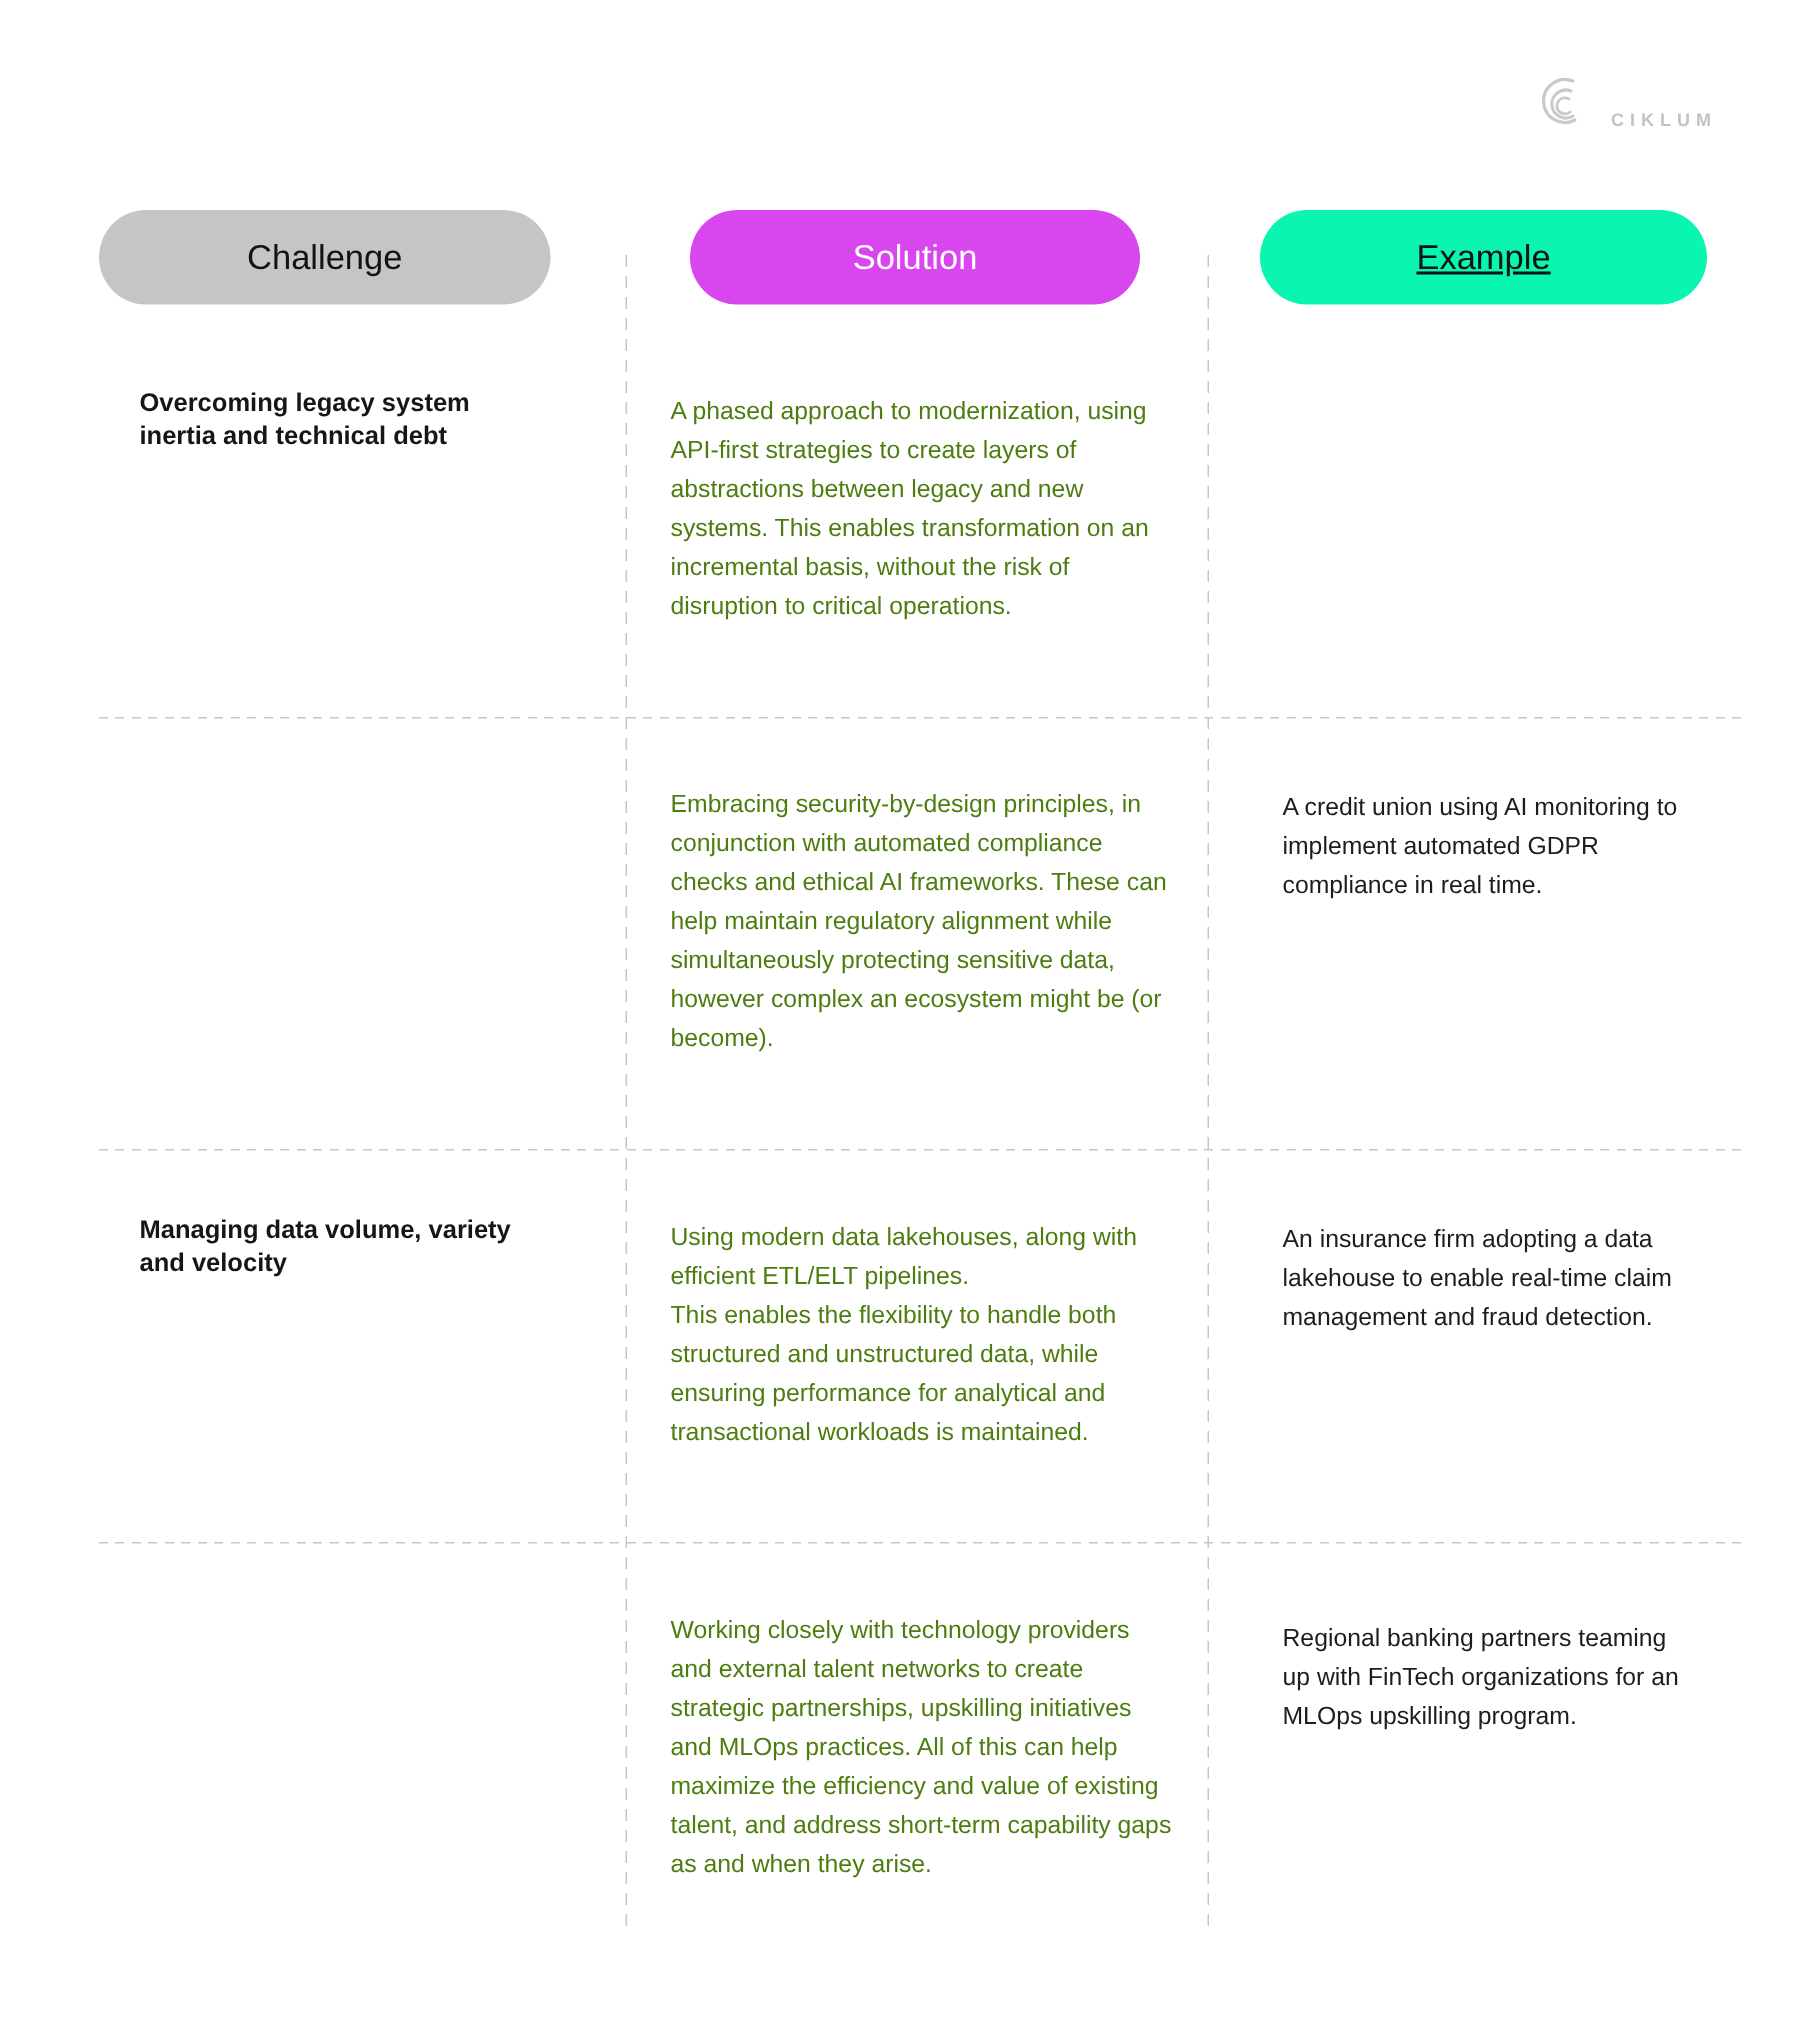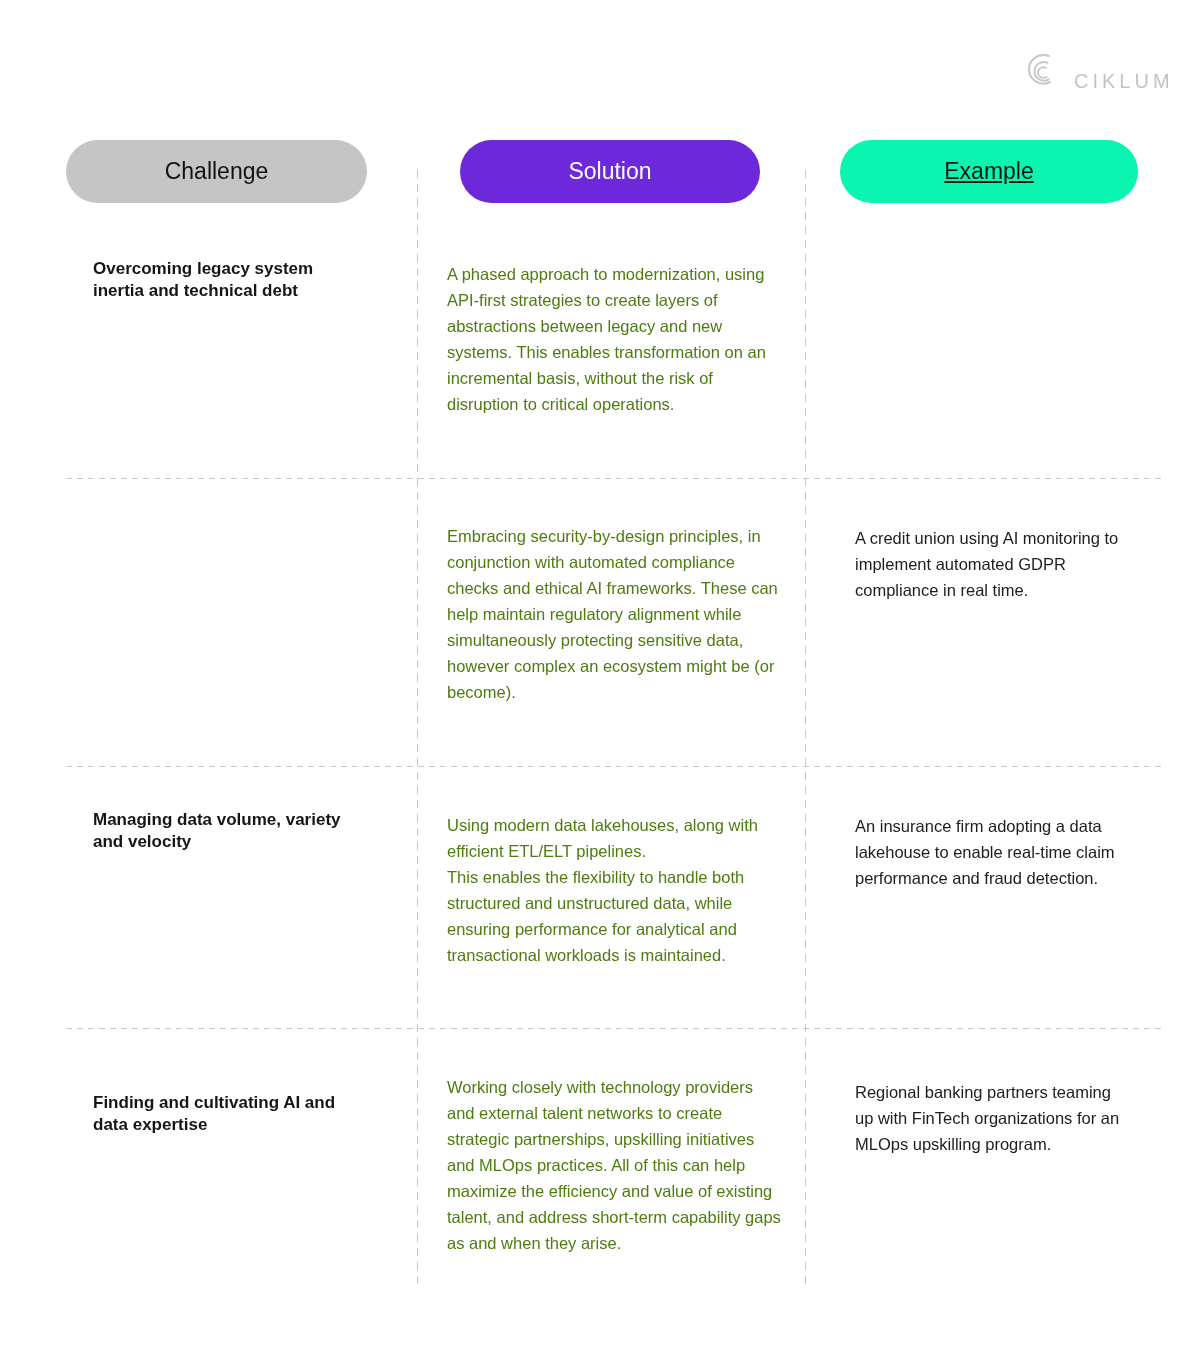"CIKLUM" .logo-text { font-size: 20px -> 12px; font-weight: 400 -> 700 }
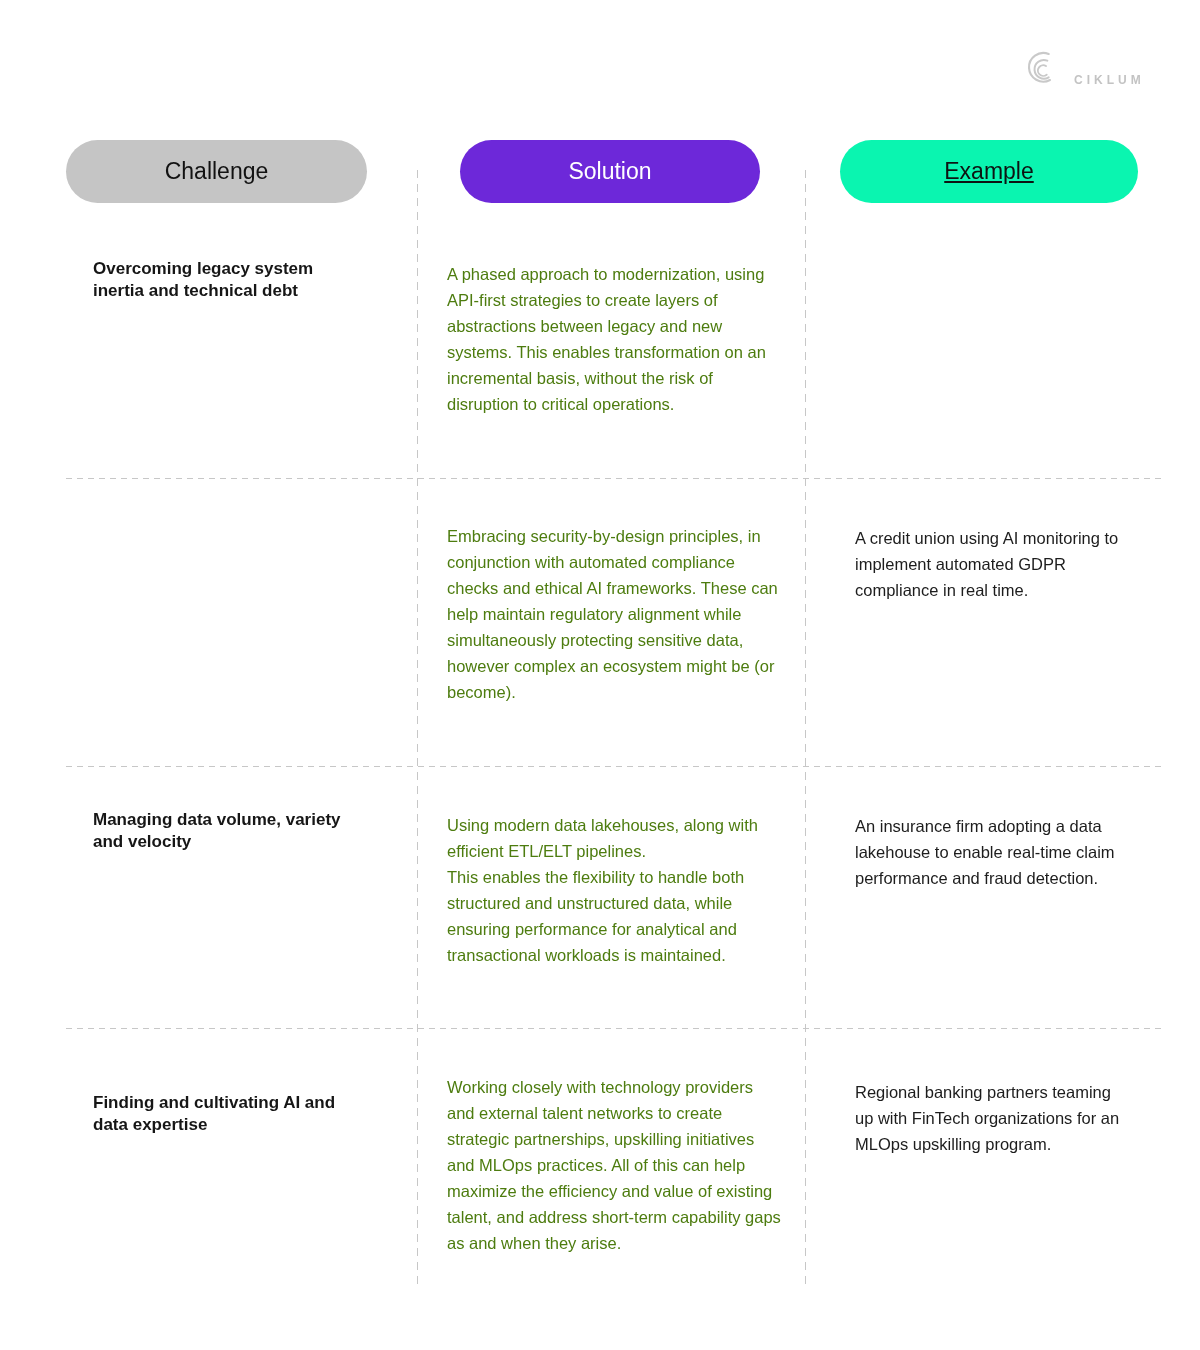"Solution" .pill-solution { background: #6d28d9 -> #d946ef }
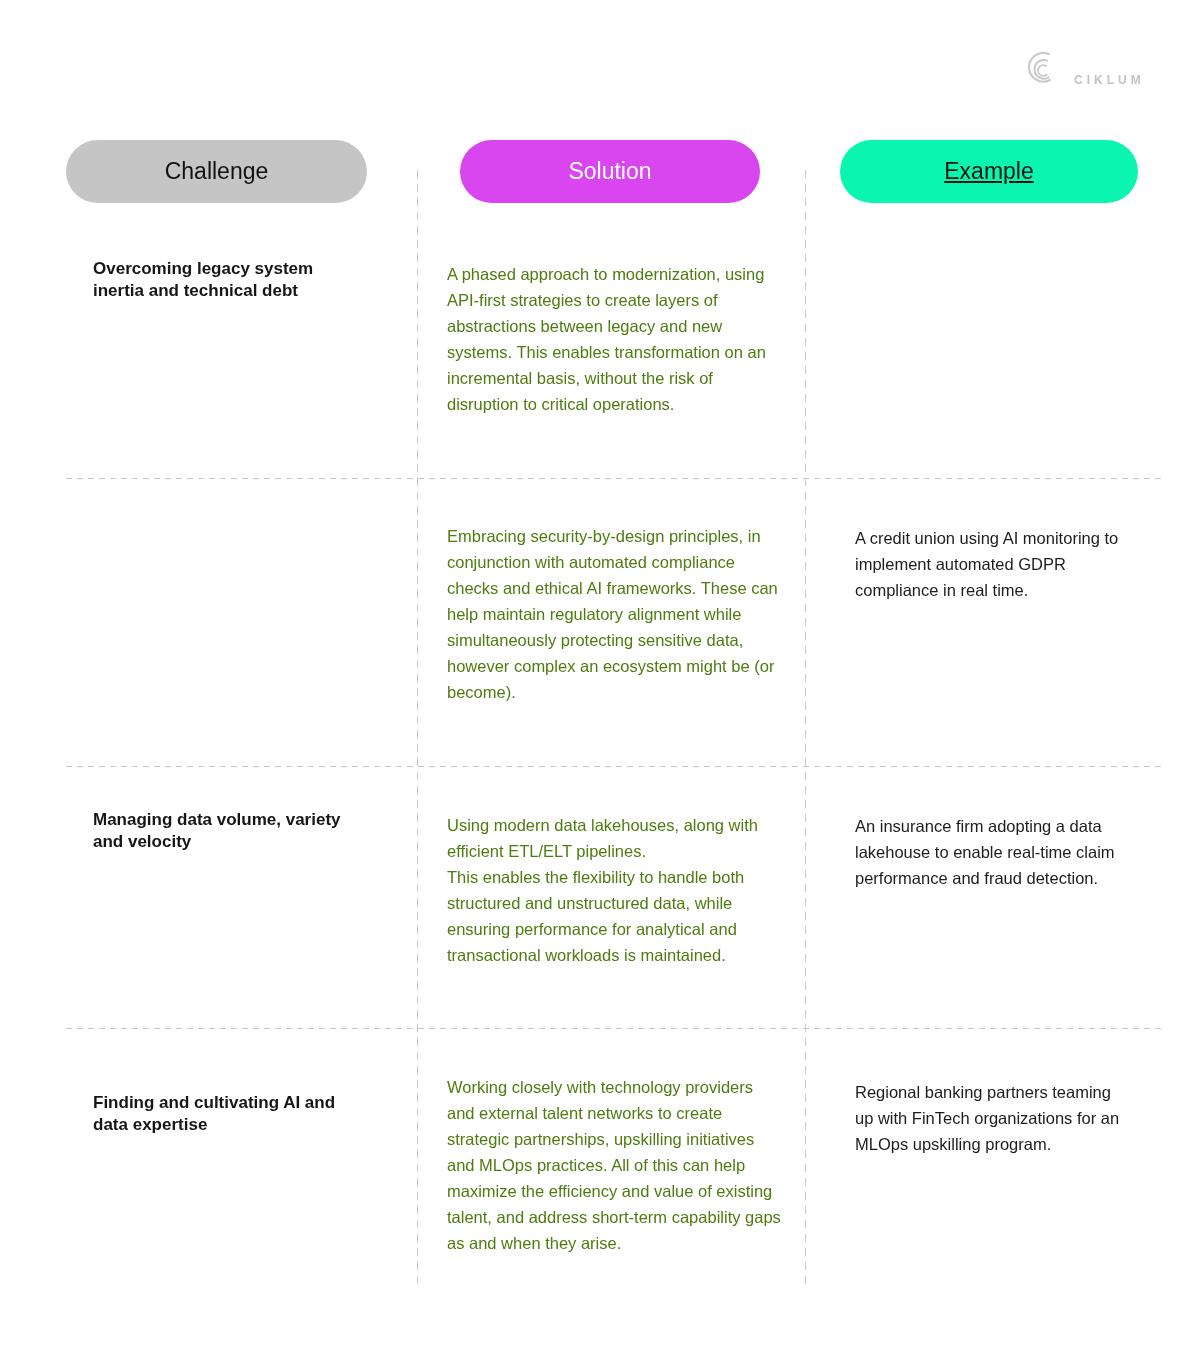"An insurance firm adopting a" div.cell { text: performance -> management }
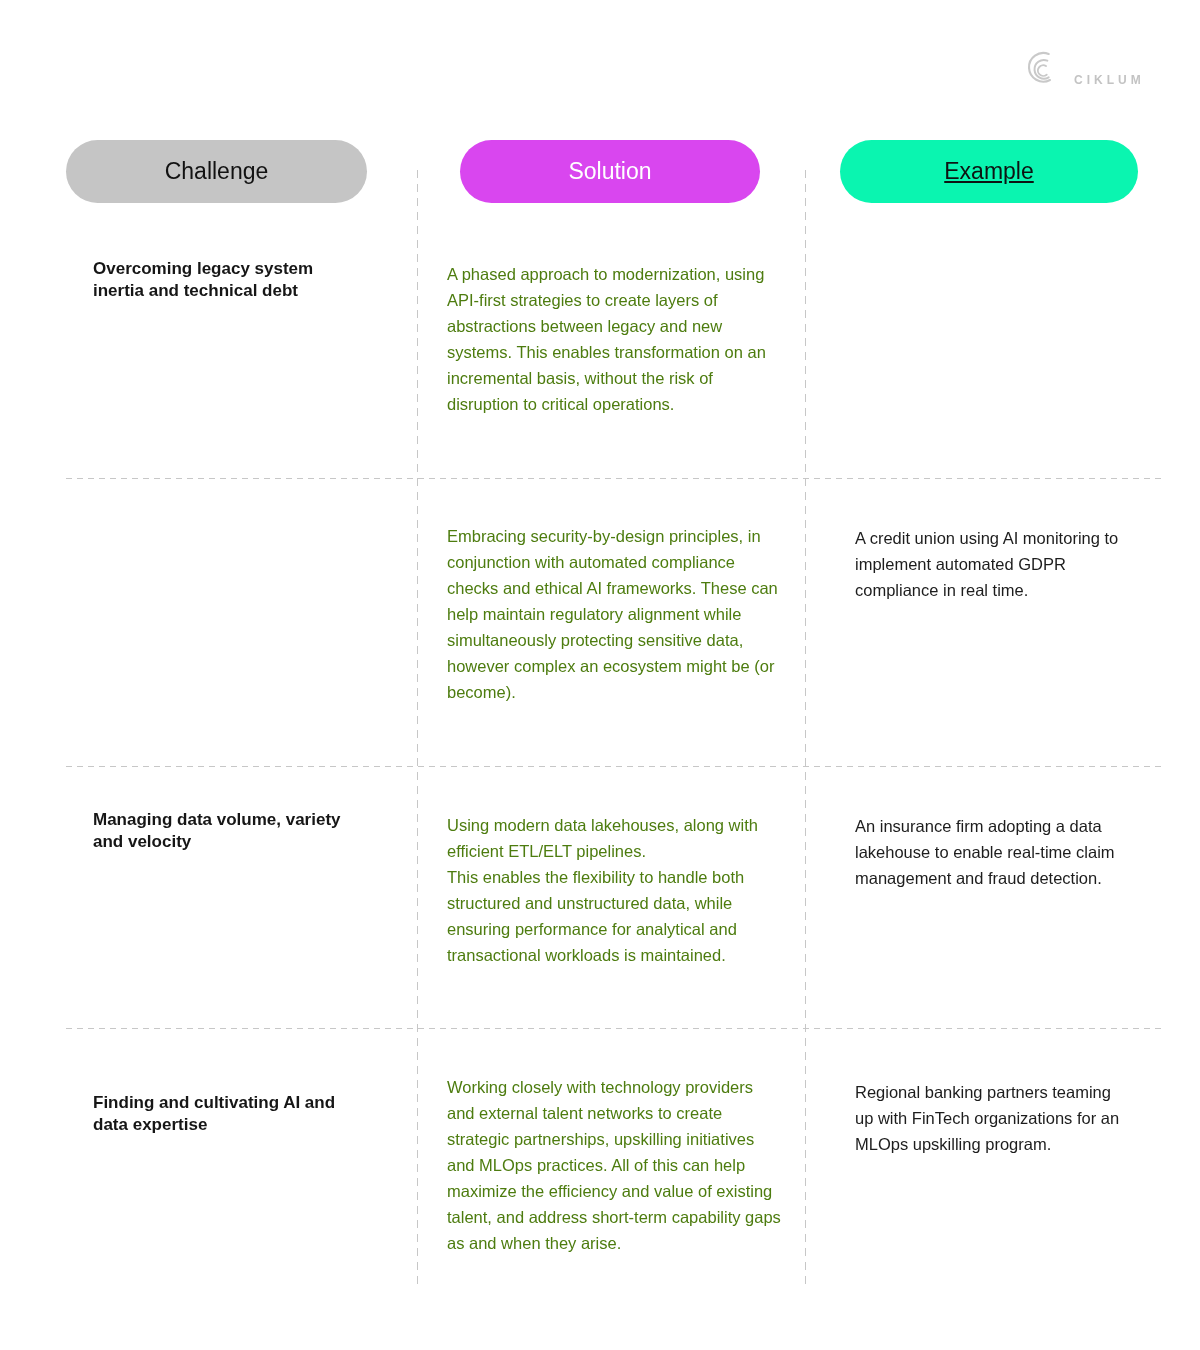"Finding and cultivating AI and" div.cell { html: <div>Finding and cultivating AI and data expertise</div> -> none }
